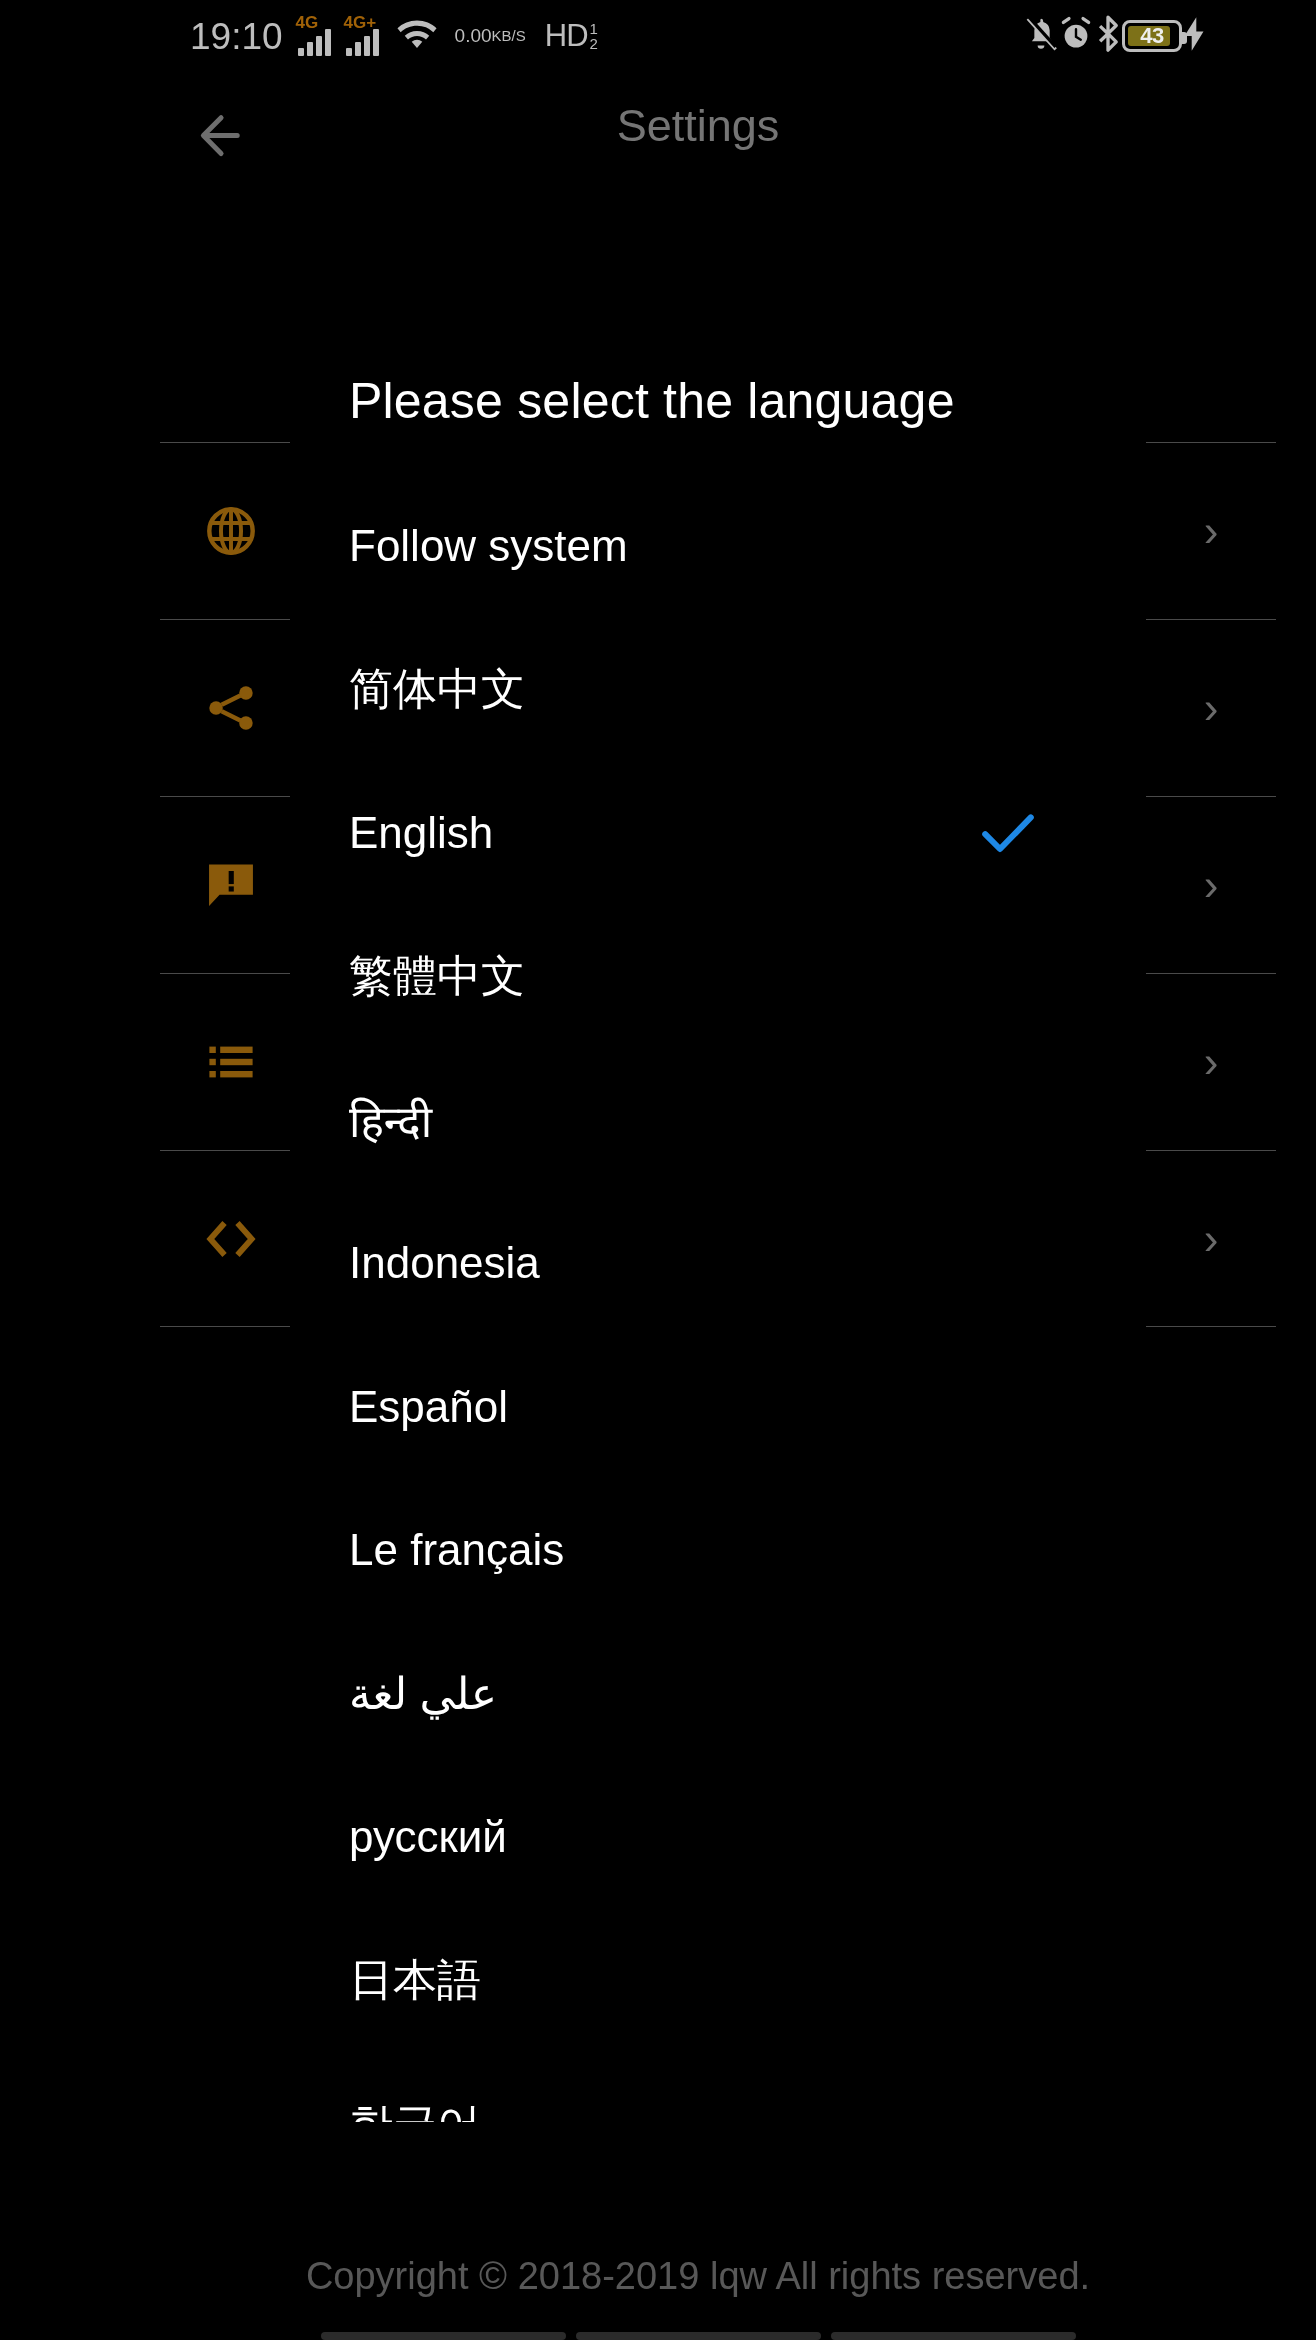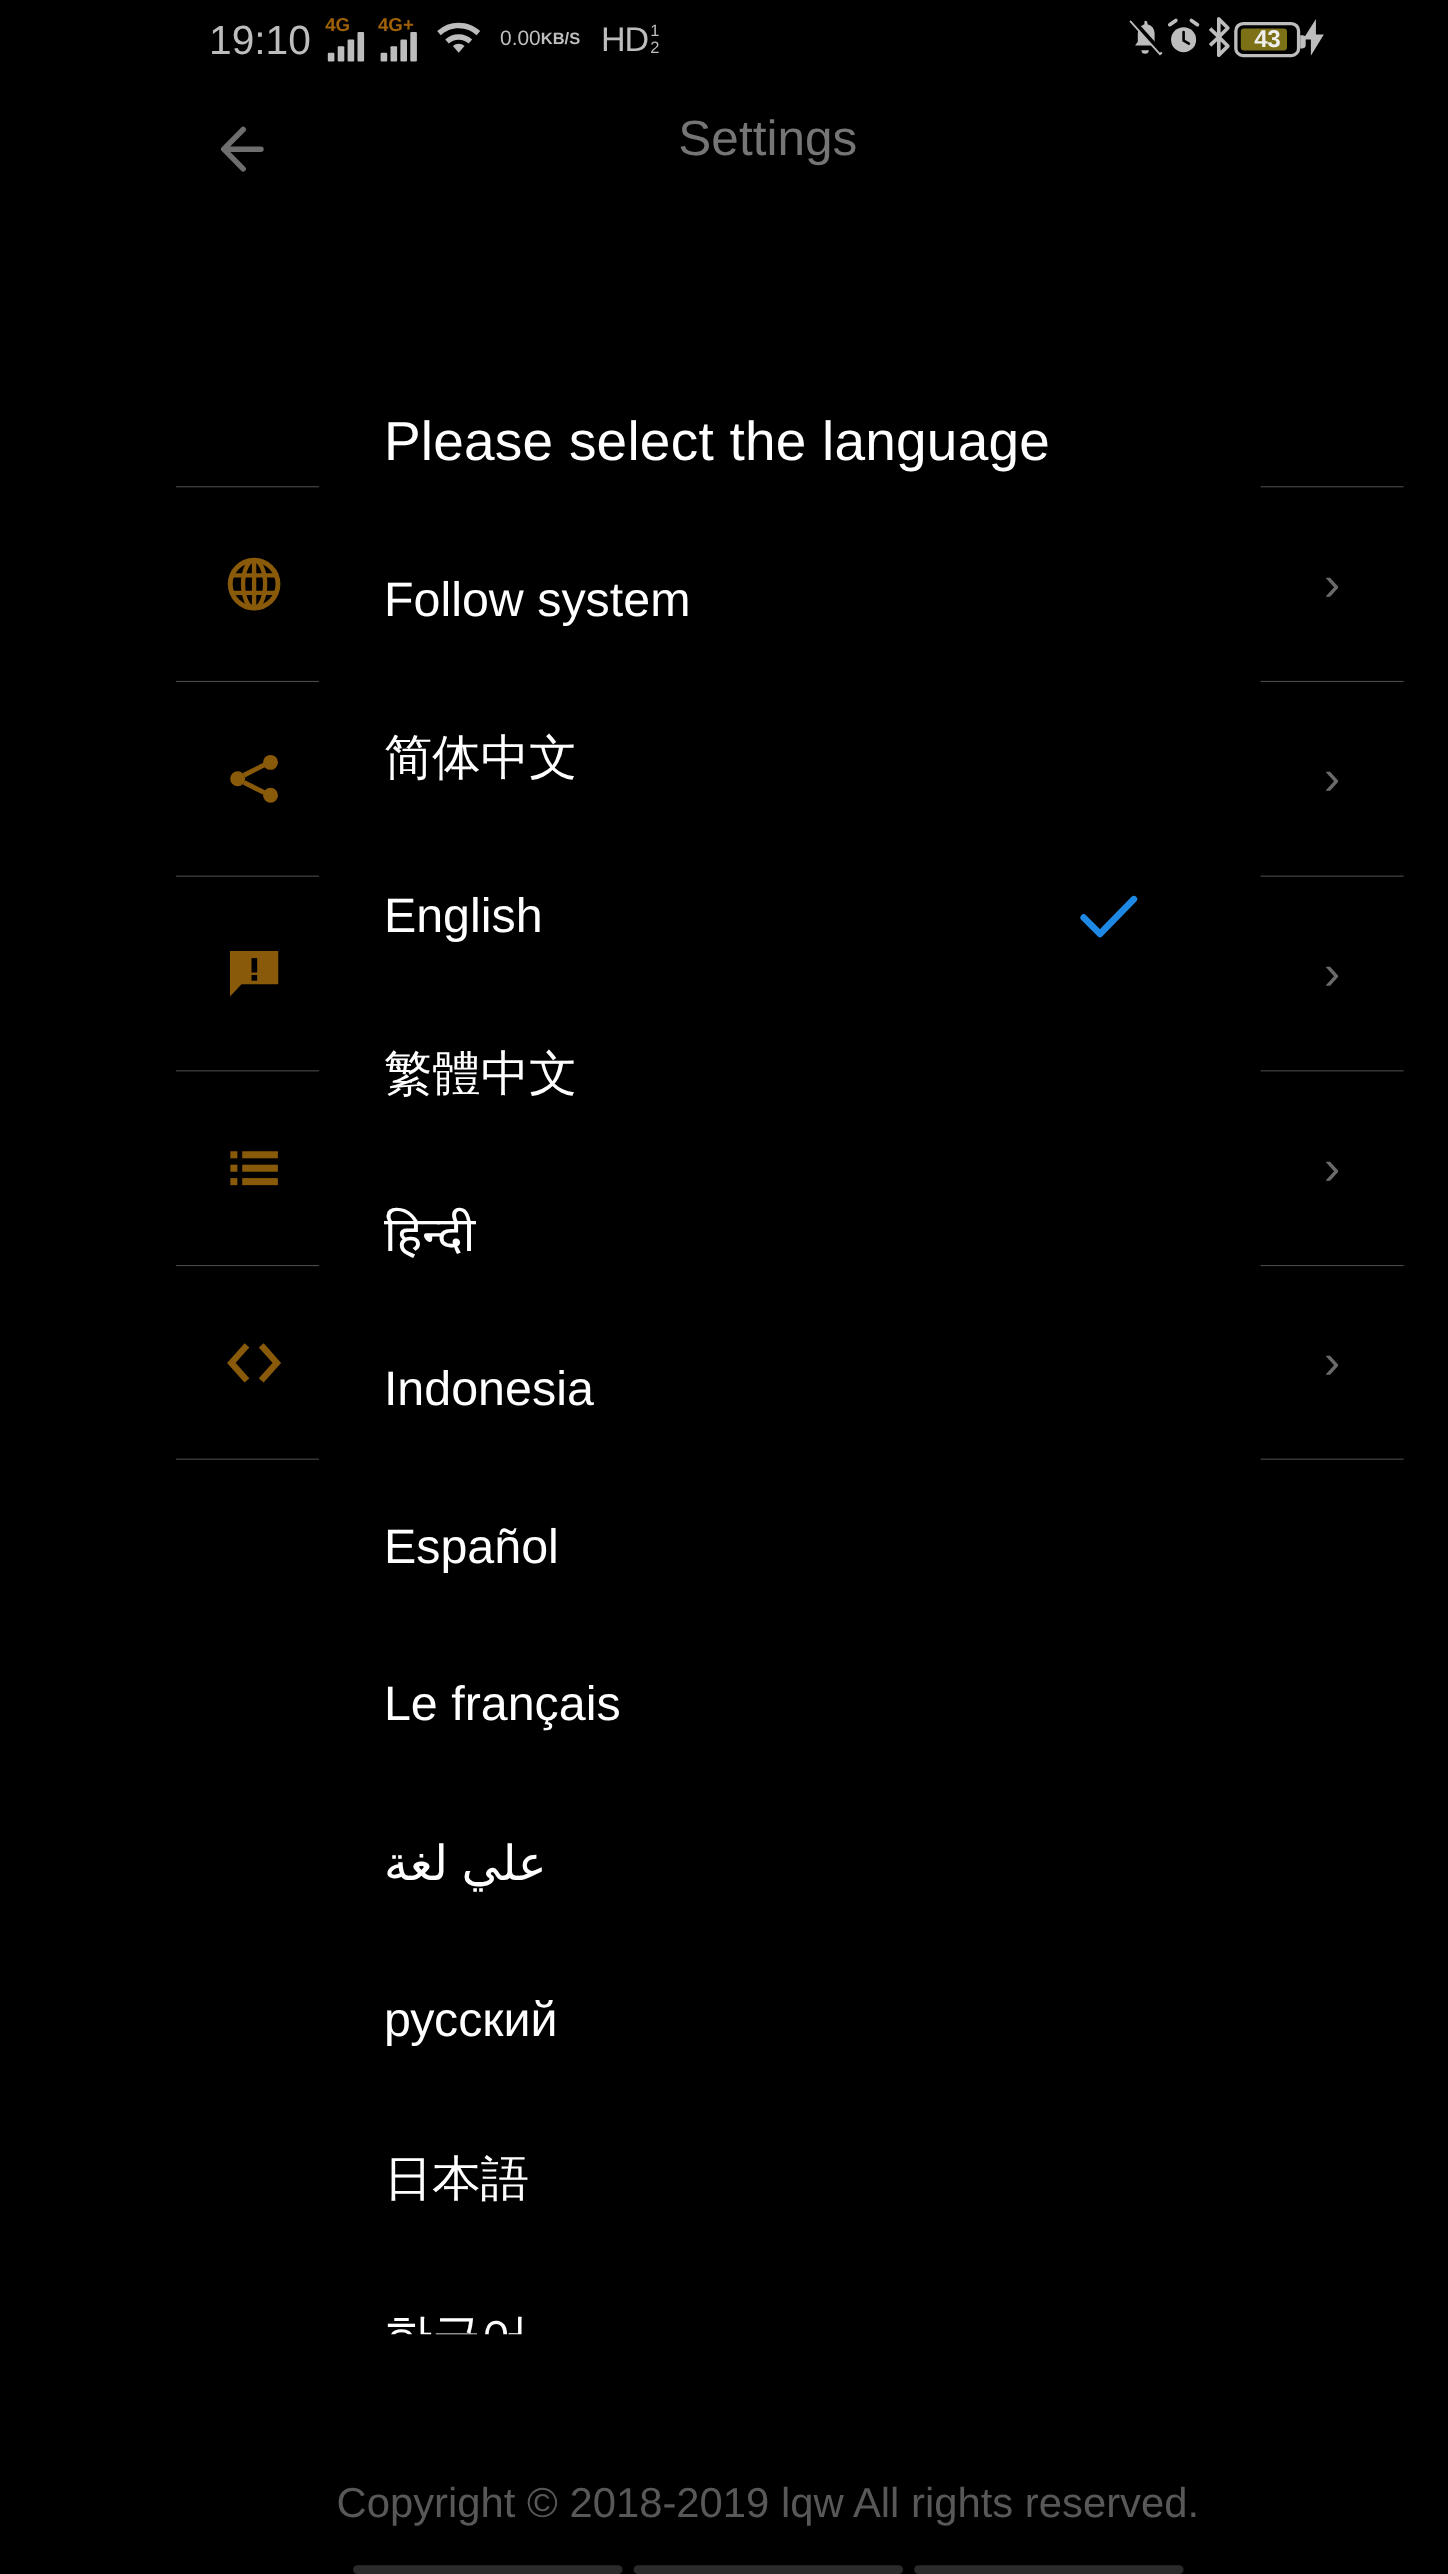"KB/S" #net-speed .sp-unit { font-weight: bold -> normal }
